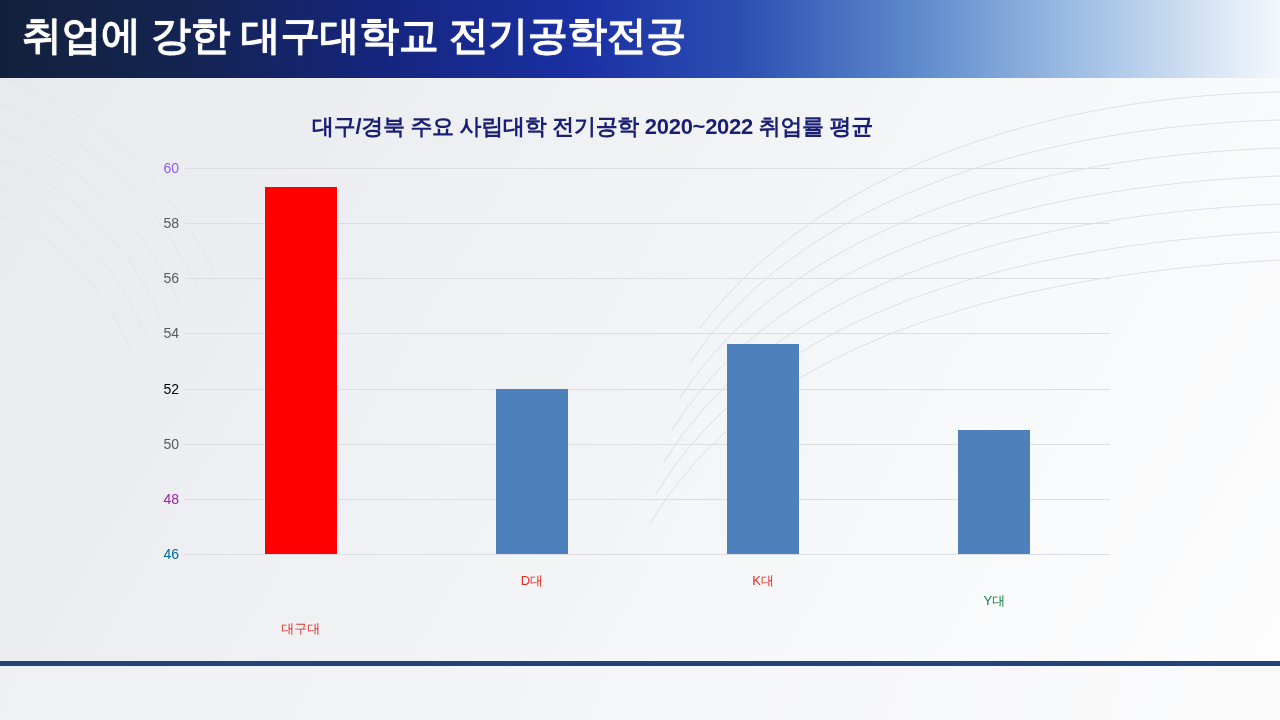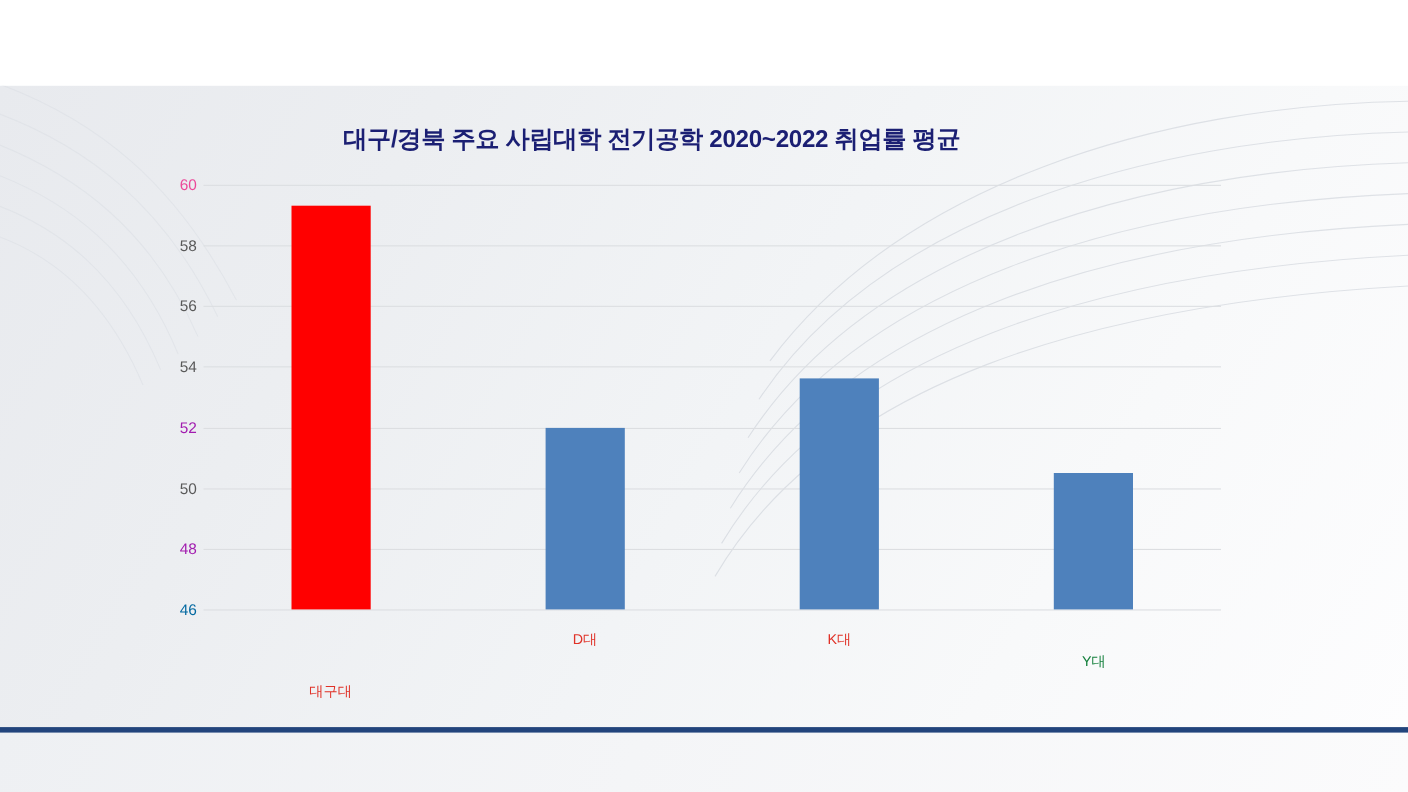"취업에 강한 대구대학교 전기공학전공" div.header { html: none -> <div> <div>취업에 강한 대구대학교 전기공학전공</div> </div> }
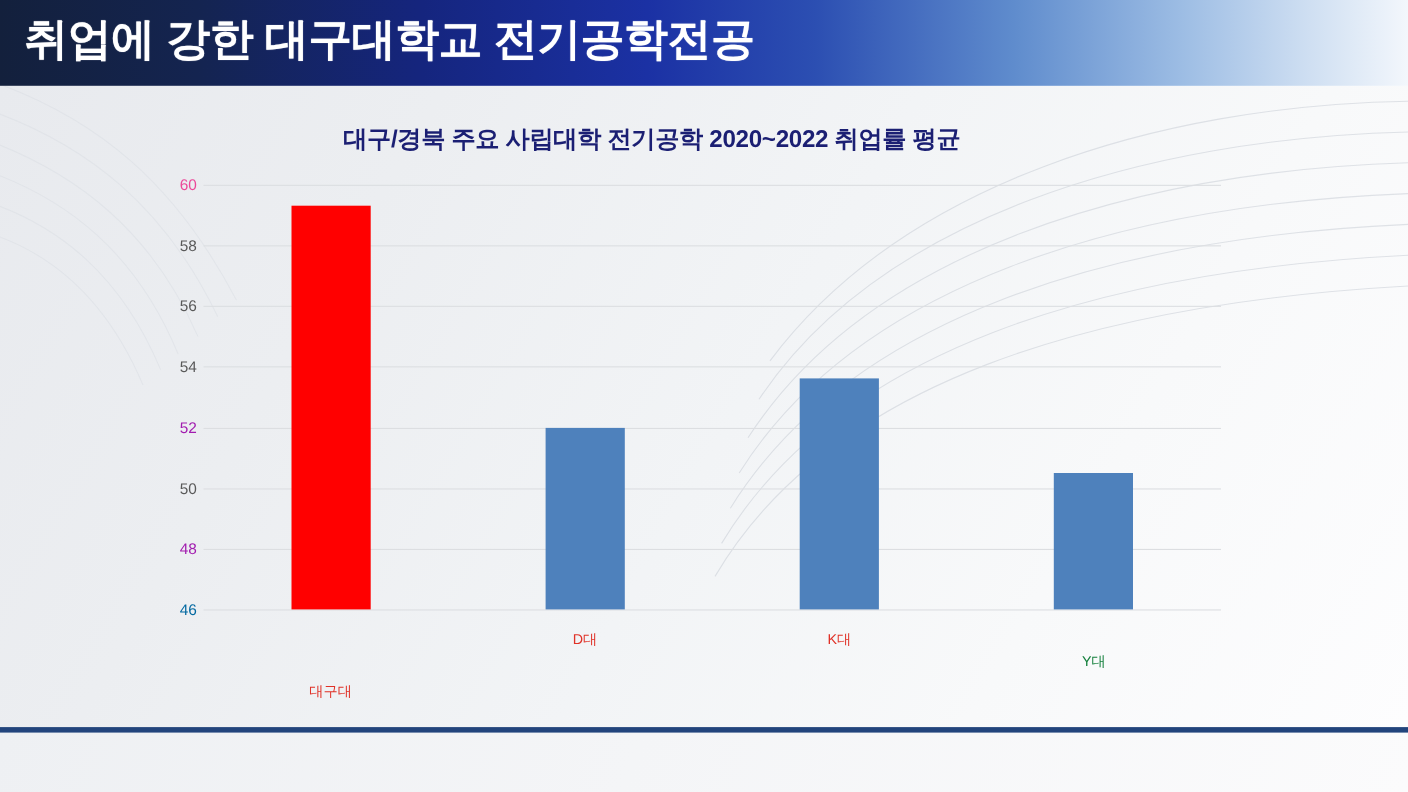"60" div.ytick-wrap { color: #ec4899 -> #8b5cf6 }
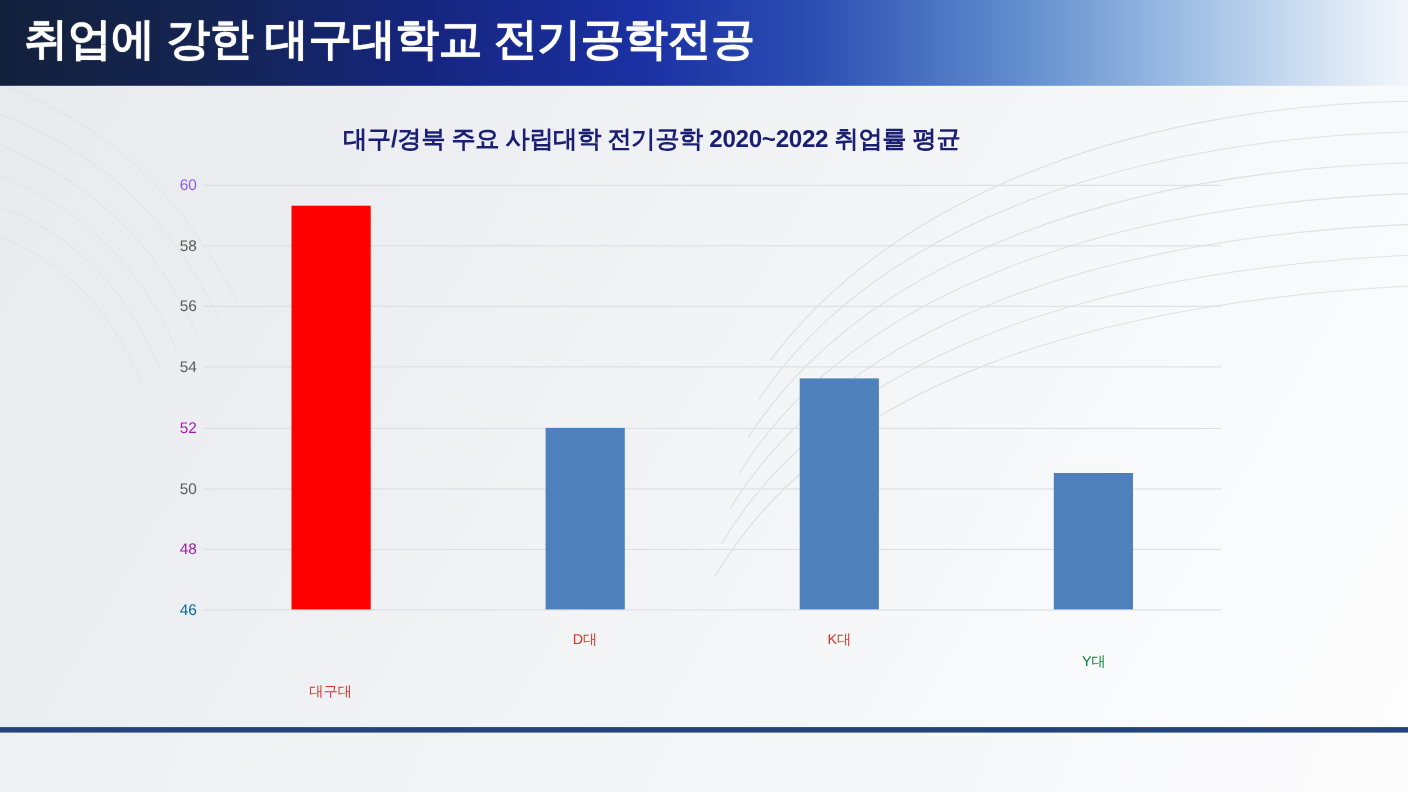"52" div.ytick-wrap { color: #a21caf -> #000000 }
